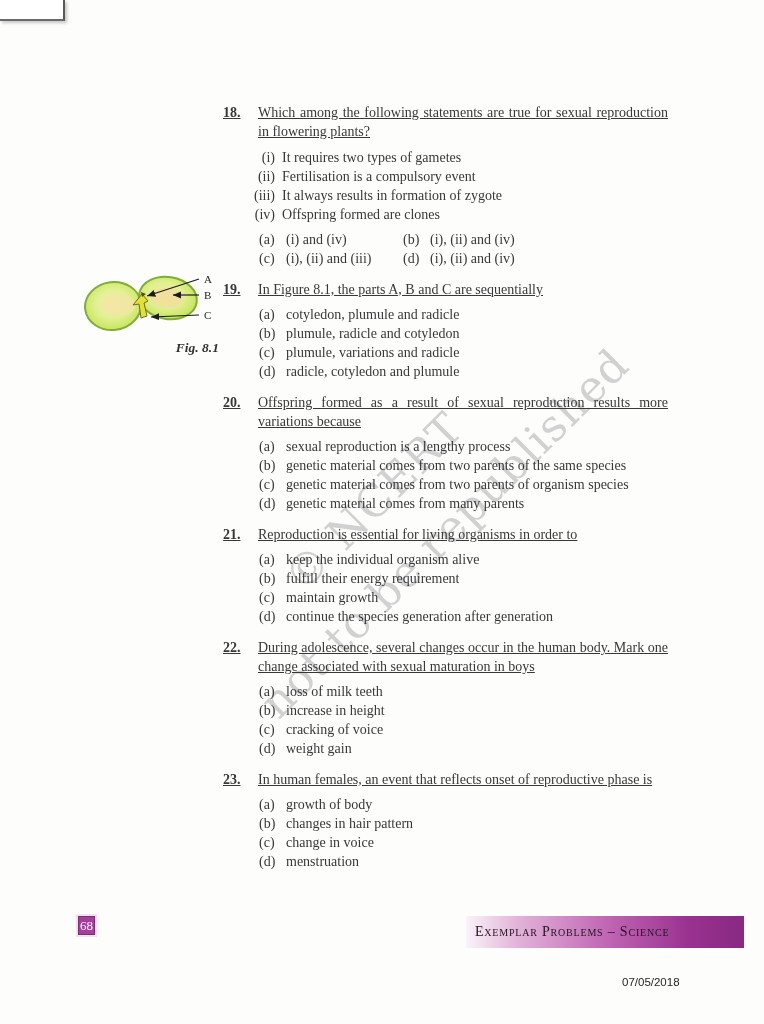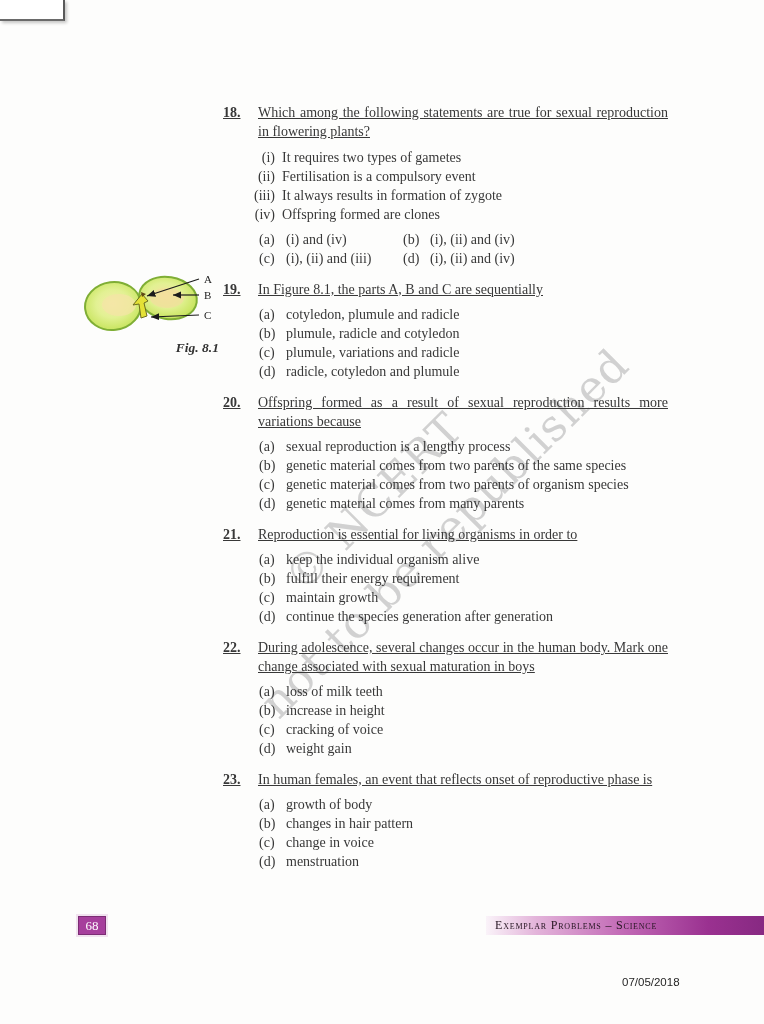"68" .page-num { width: 28px -> 17px }
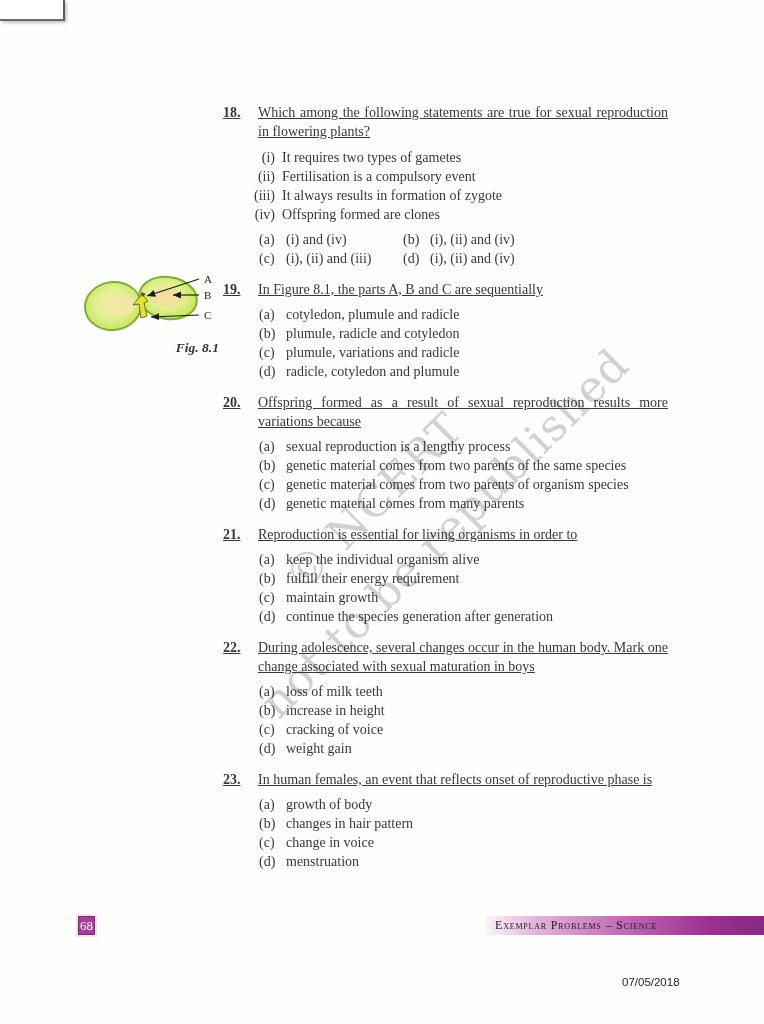"Exemplar Problems – Science" .banner { font-size: 12px -> 14px; height: 19px -> 32px; left: 486px -> 466px }
